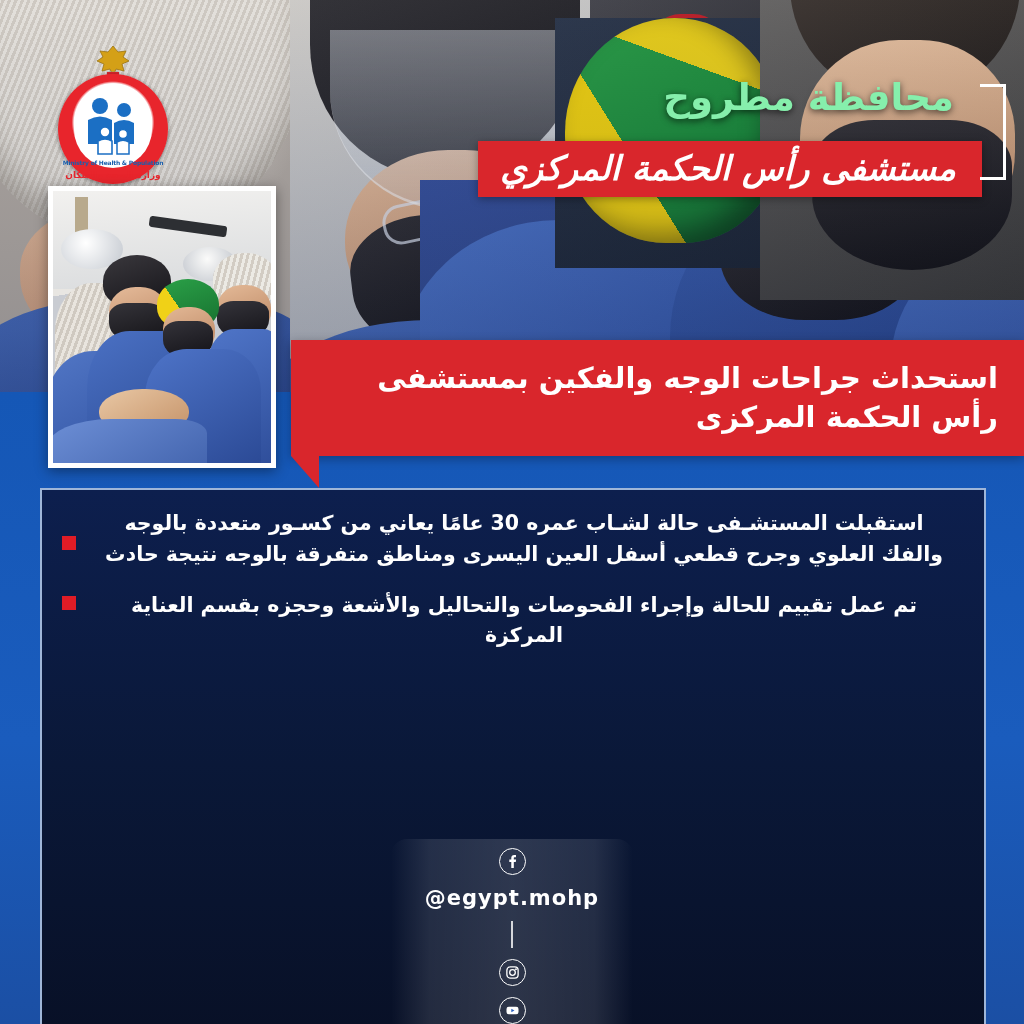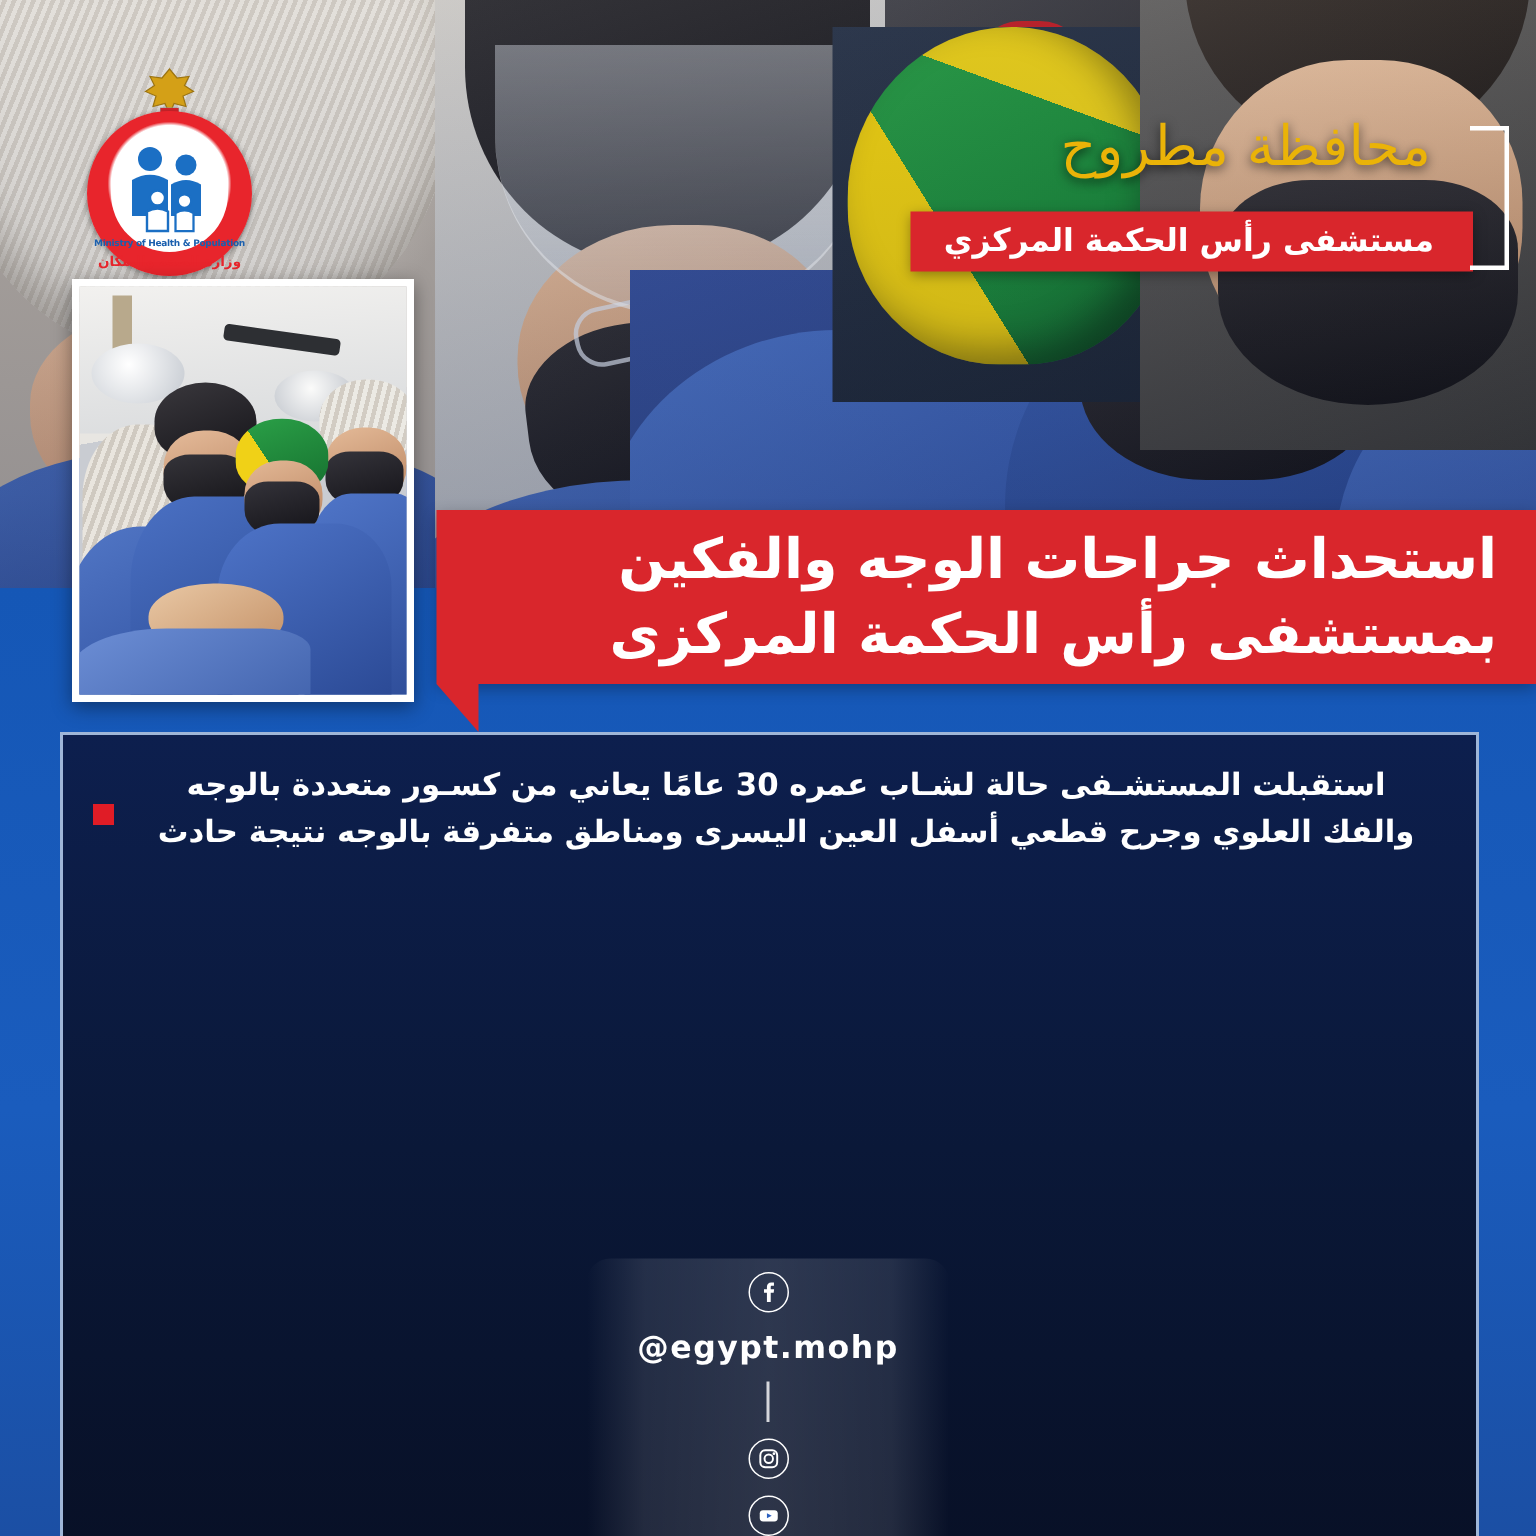"محافظة مطروح" .gov-title { color: #eab308 -> #86efac; font-weight: normal -> bold }
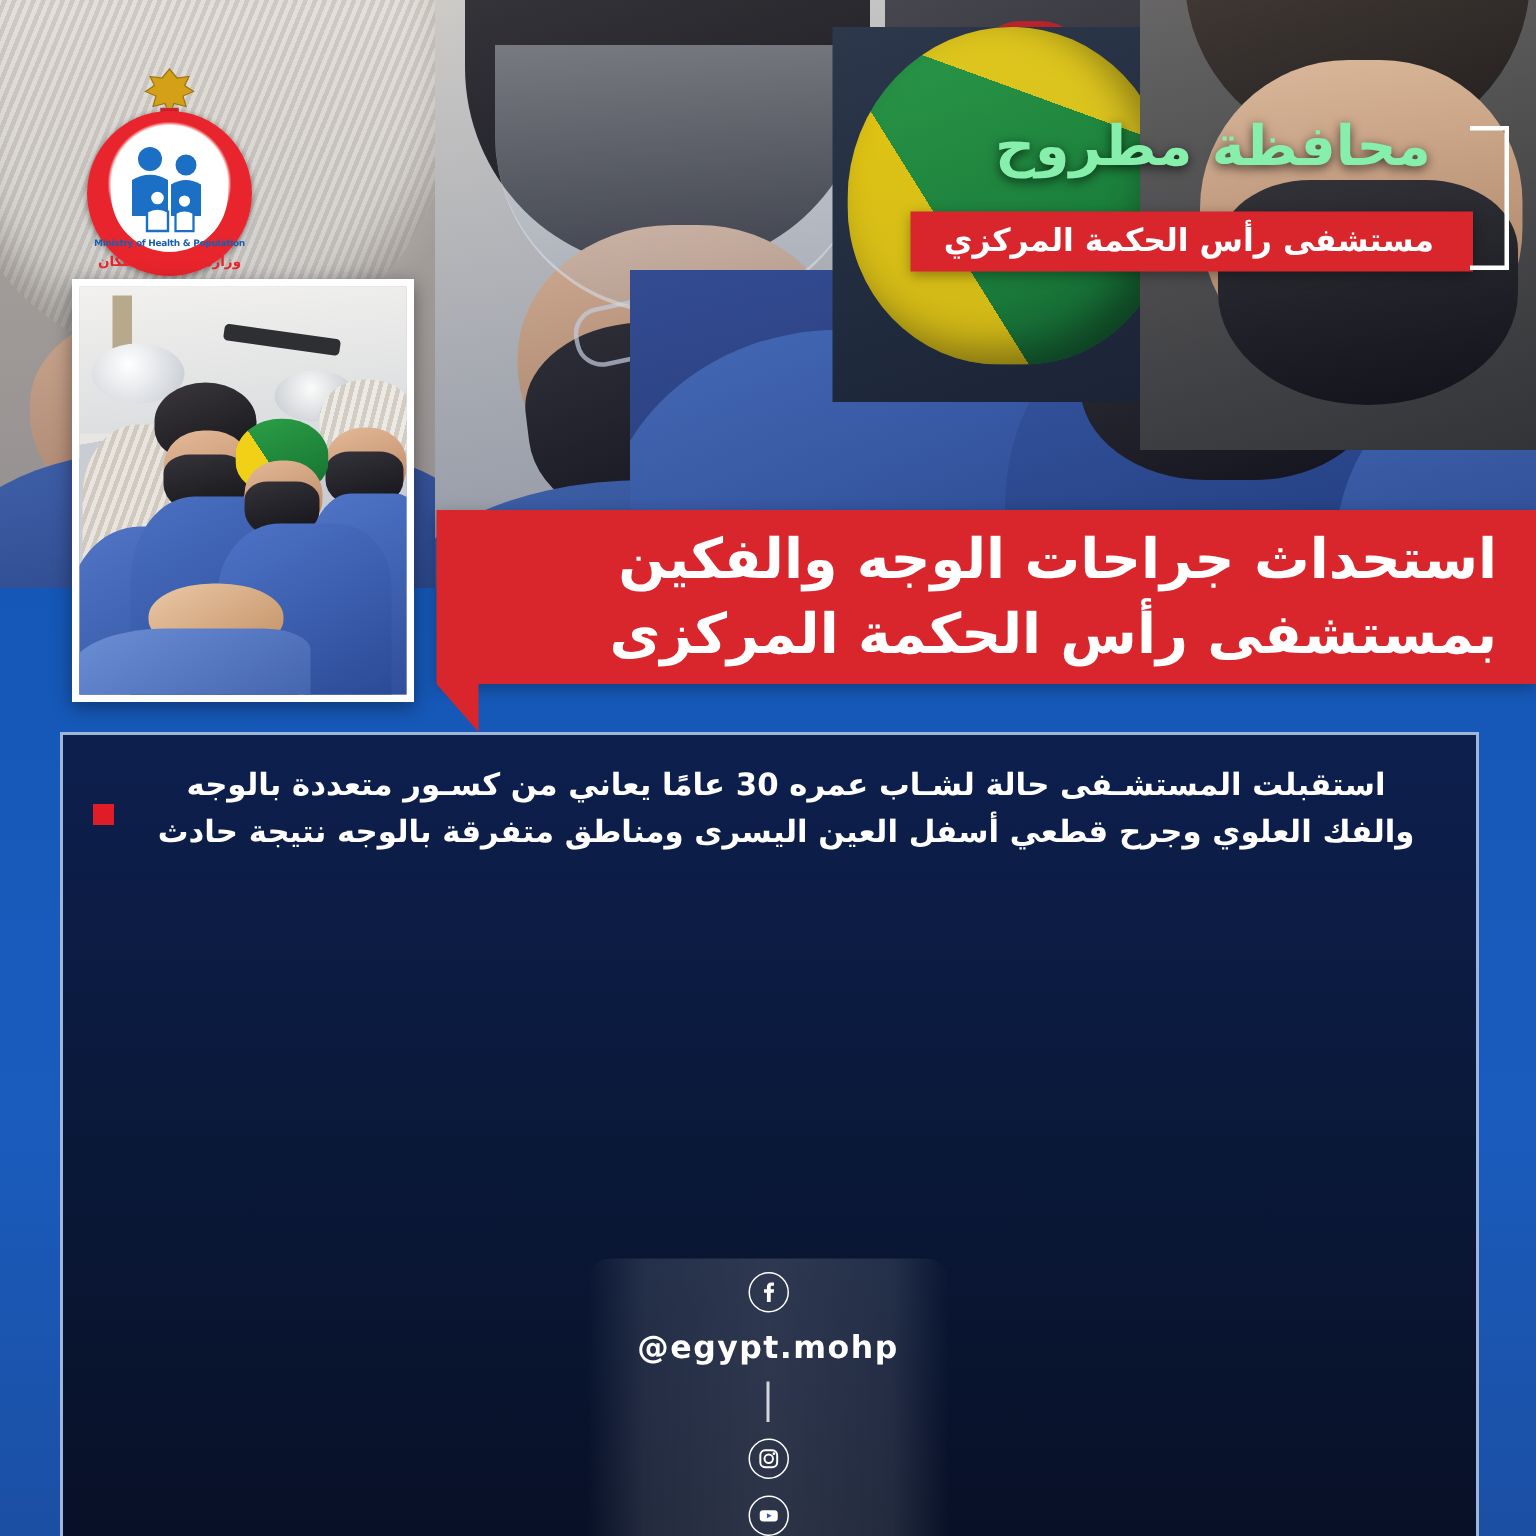"مستشفى رأس الحكمة المركزي" .hosp-band { font-size: 21px -> 34px; font-style: none -> italic }
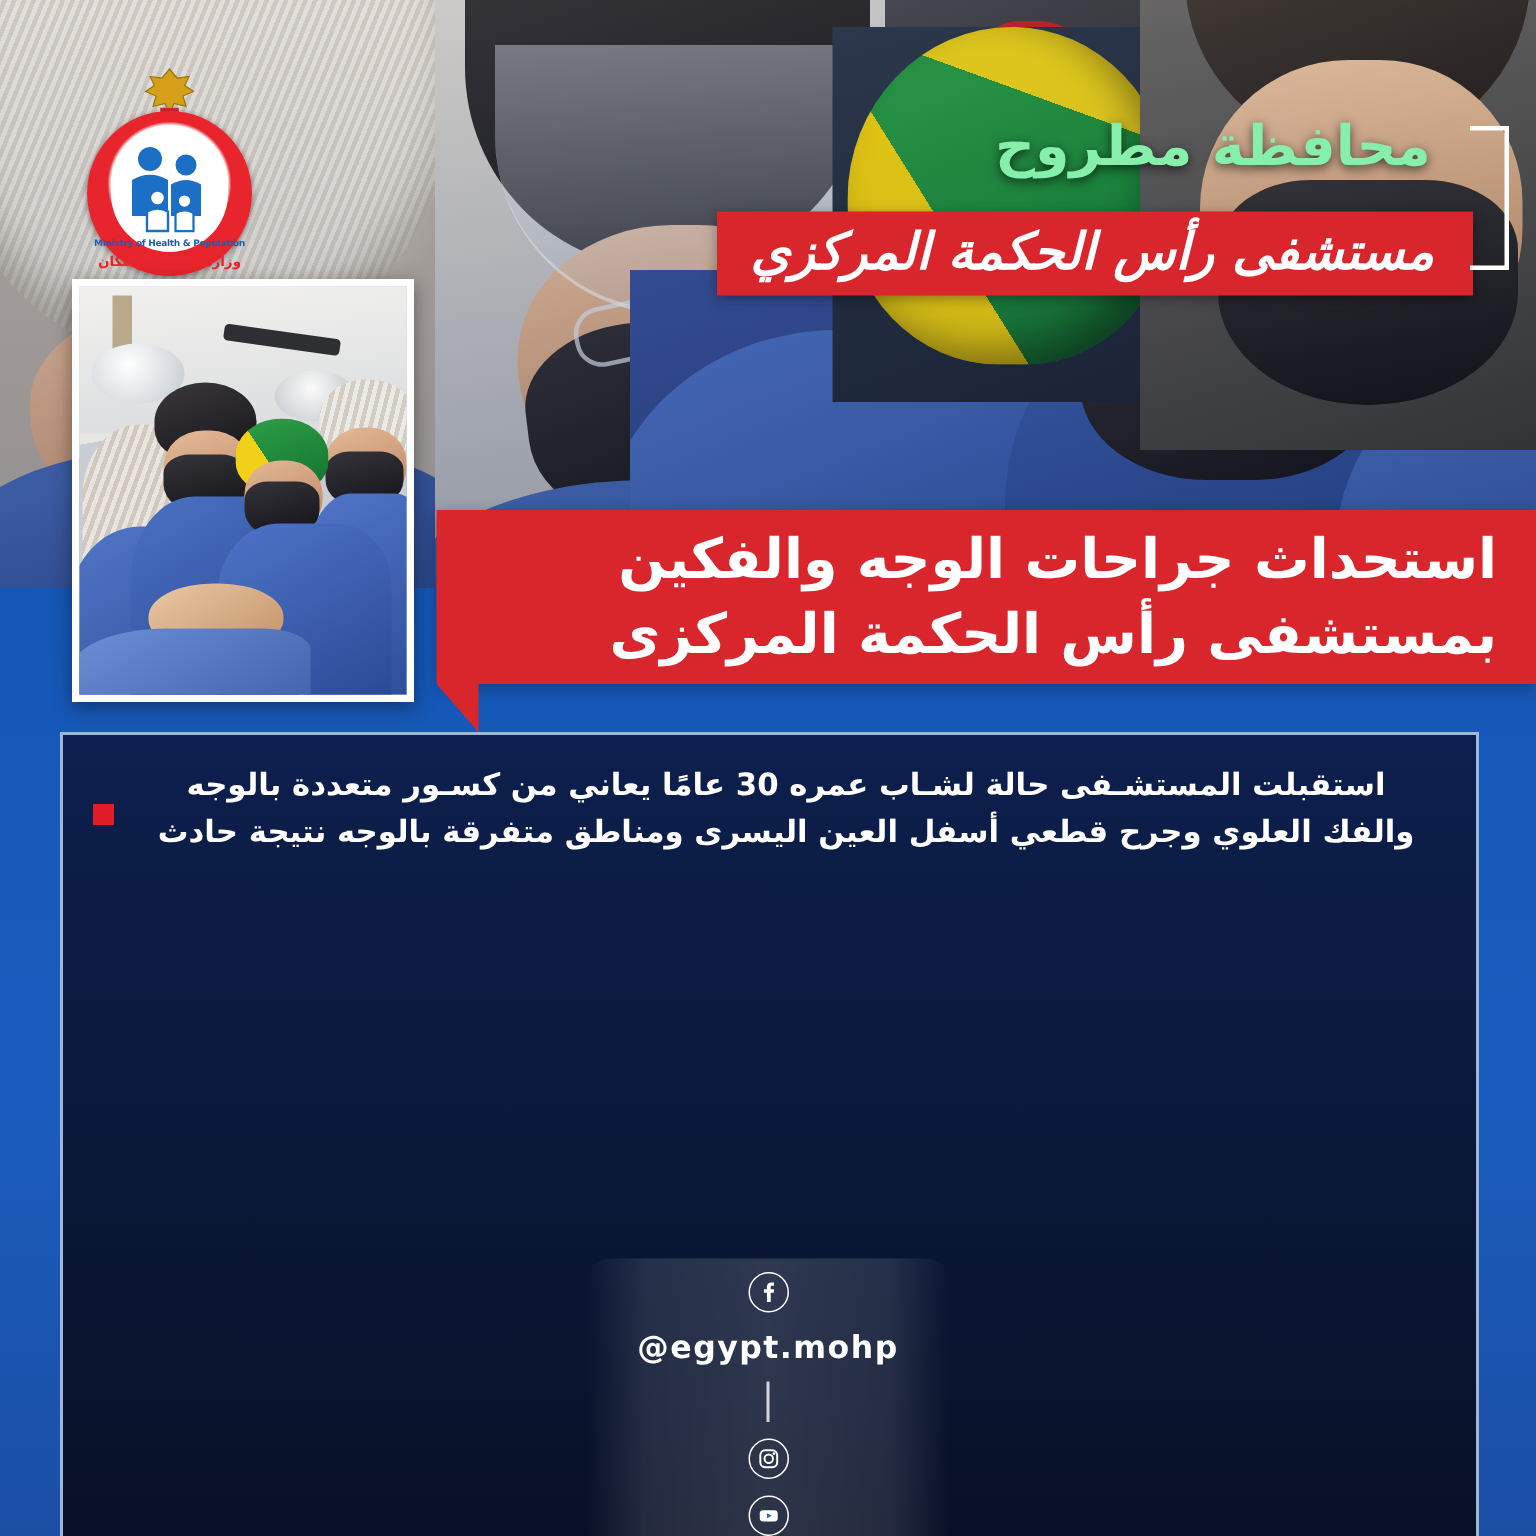"استحداث جراحات الوجه والفكين بمستشفى" .title-banner .tt { font-size: 37px -> 29px }
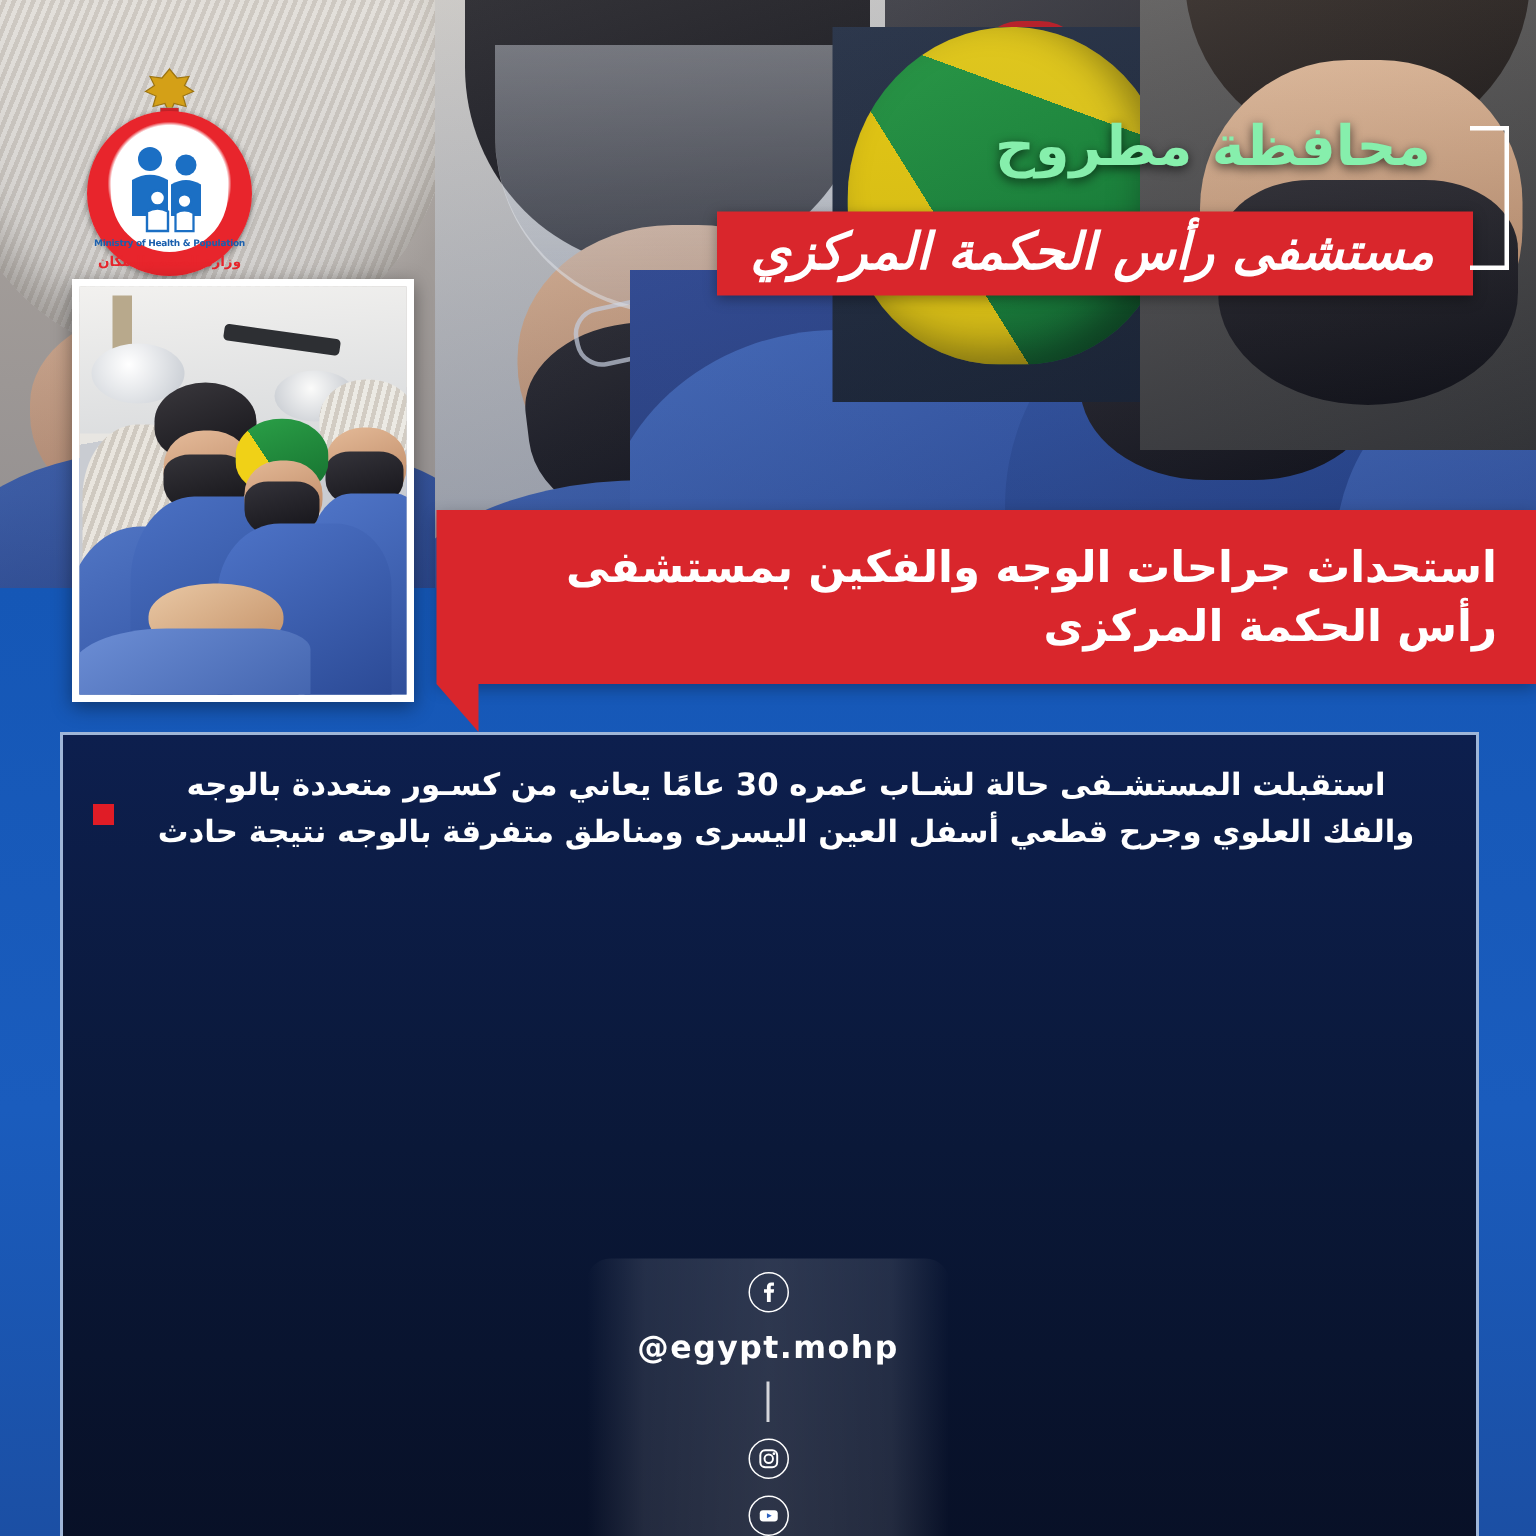"تم عمل تقييم للحالة وإجراء" div.bullet { html: none -> <div> <span></span> <div>تم عمل تقييم للحالة وإجراء الفحوصات والتحاليل والأشعة وحجزه بقسم العناية المركزة</div> </div> }
